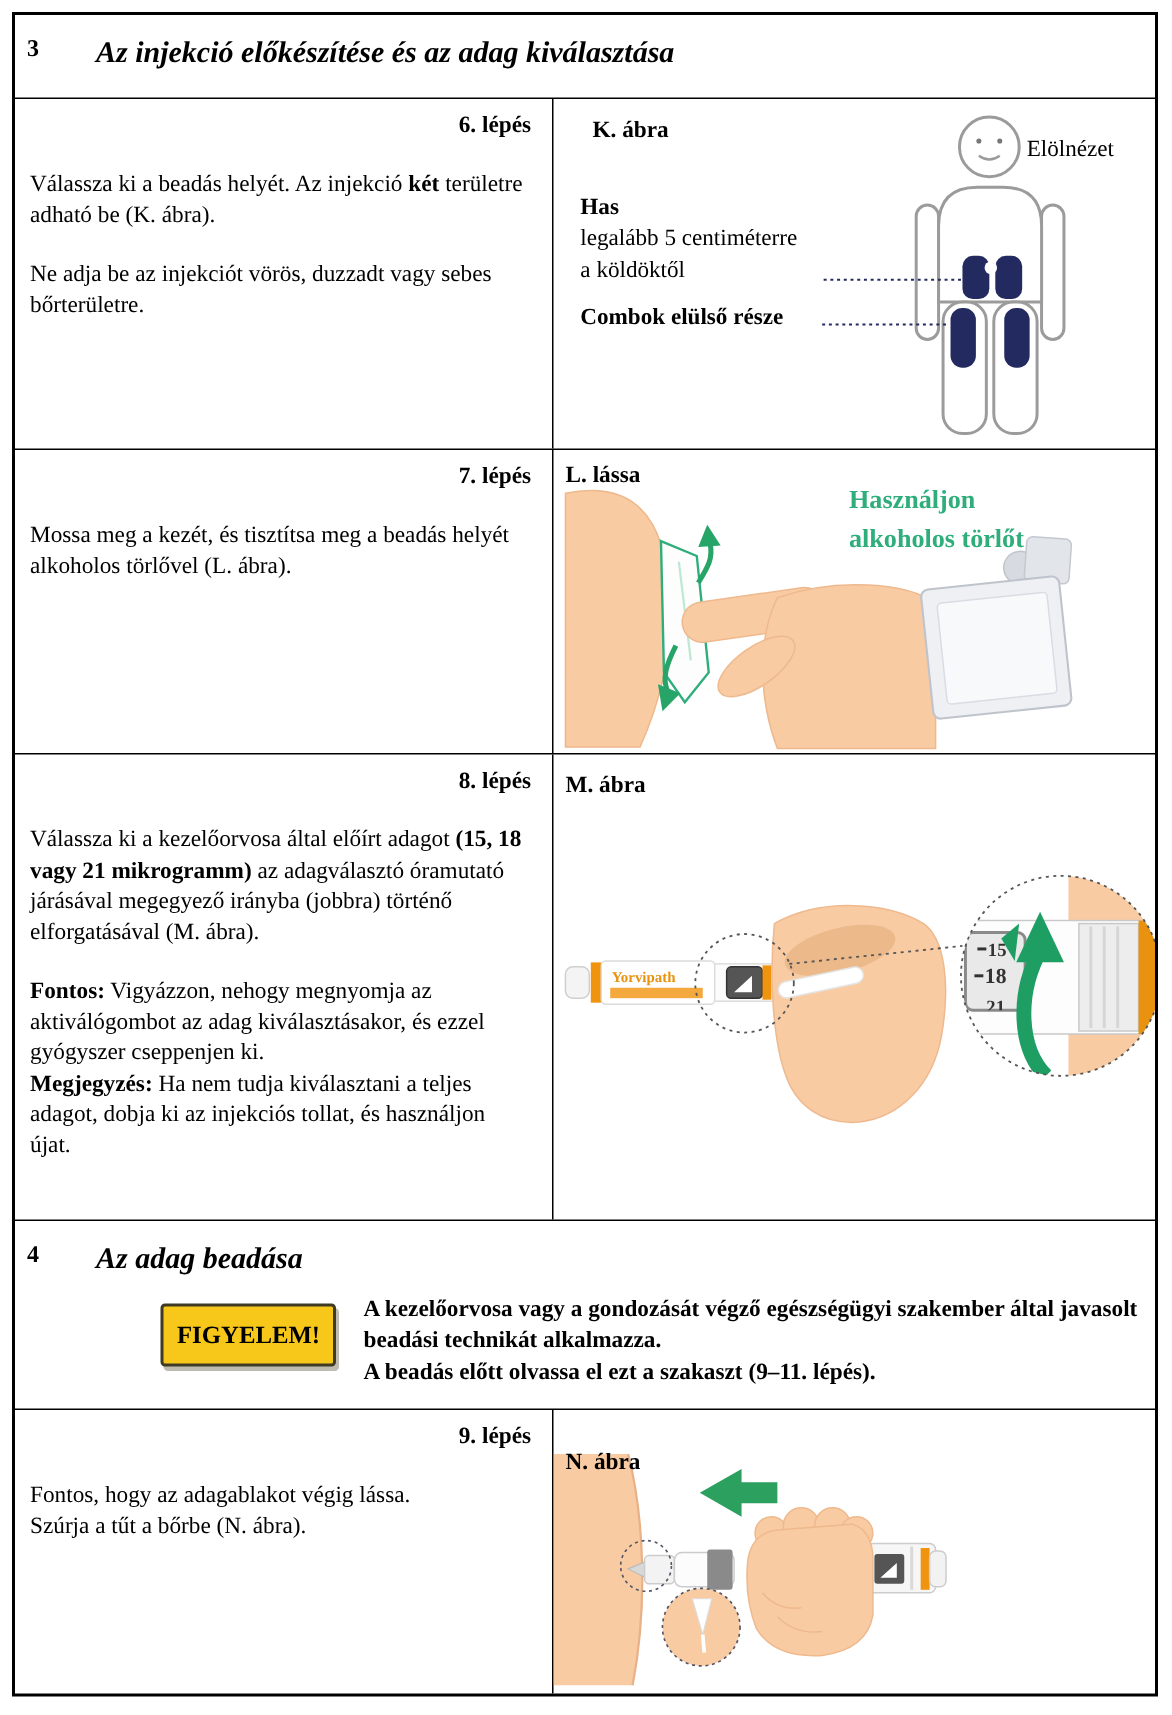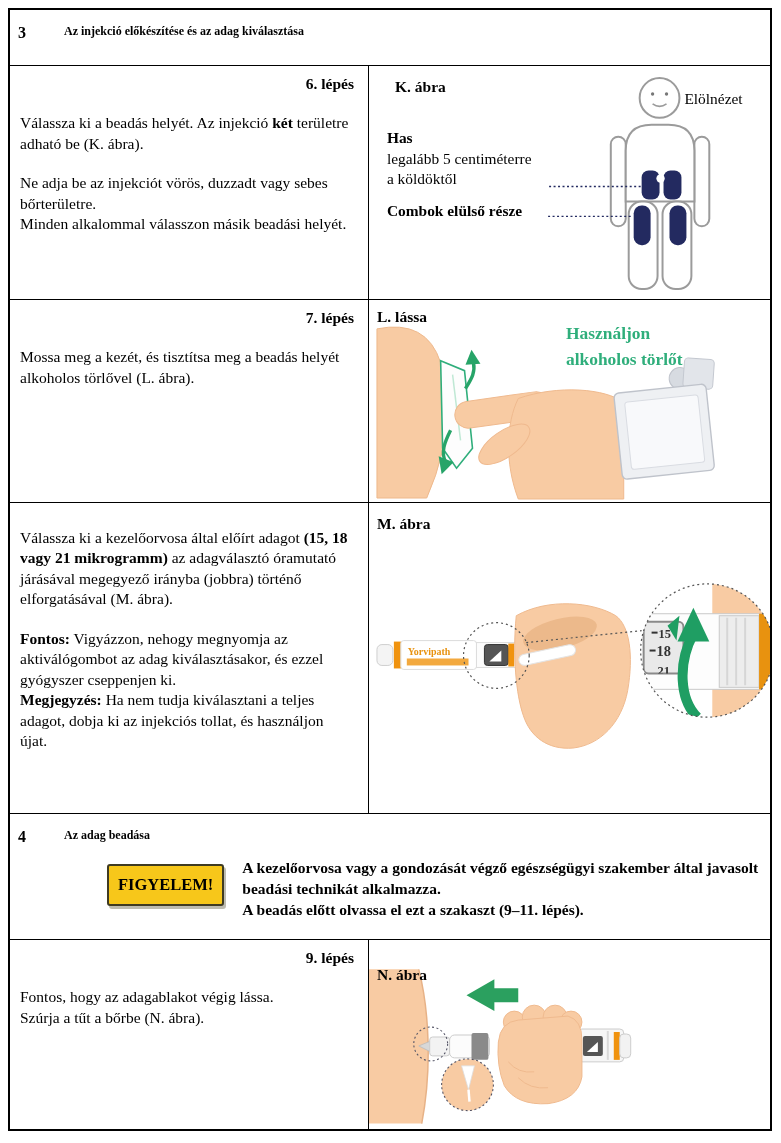"Az injekció előkészítése és az" .sec-title { font-size: 12px -> 20px; font-style: none -> italic }
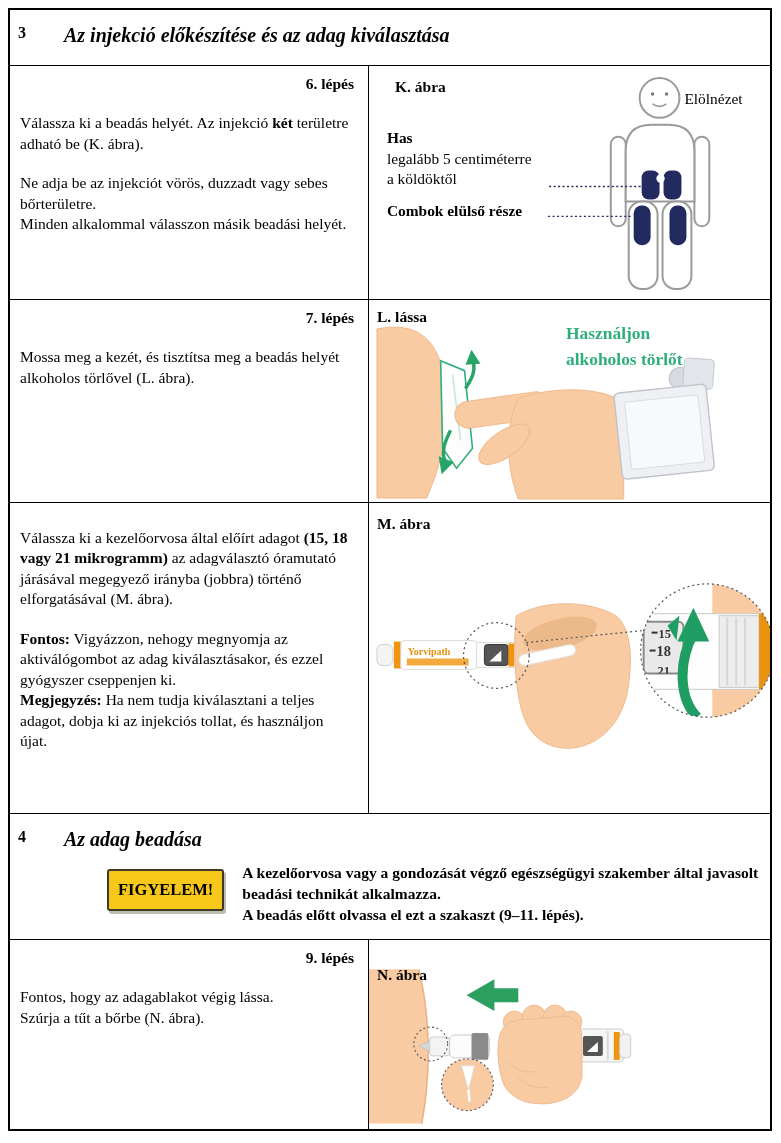"Minden alkalommal válasszon másik" p.para-tight { html: <p>Minden alkalommal válasszon másik beadási helyét.</p> -> none }
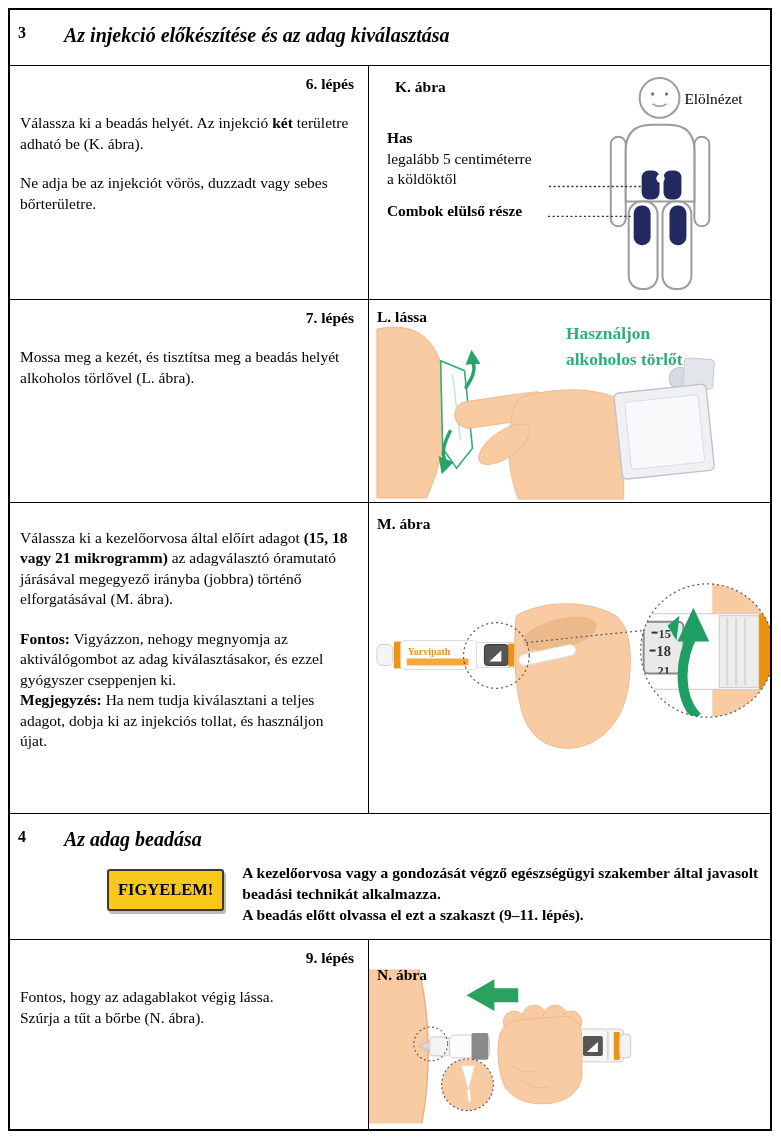"8. lépés" p.step-h { html: none -> <p>8. lépés</p> }
